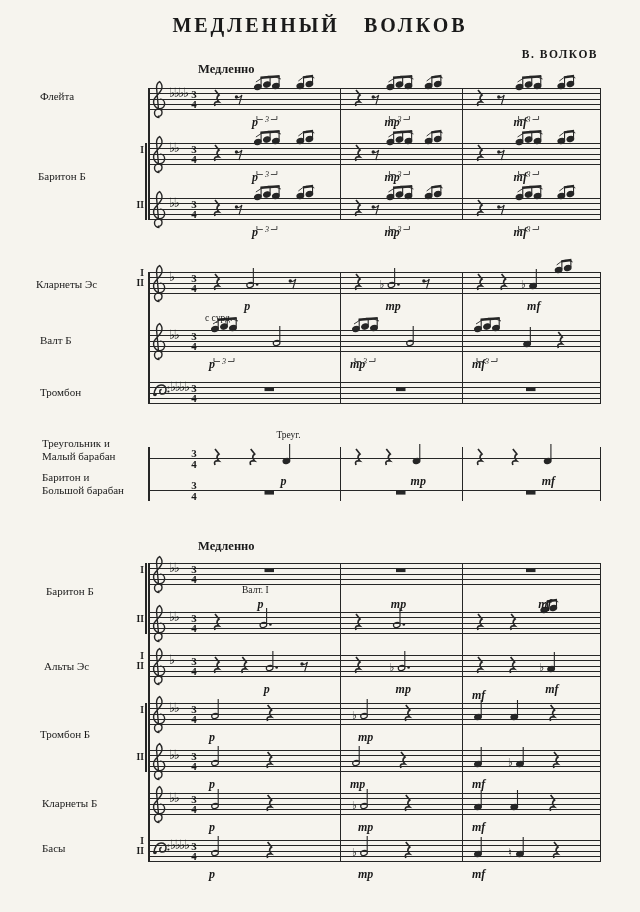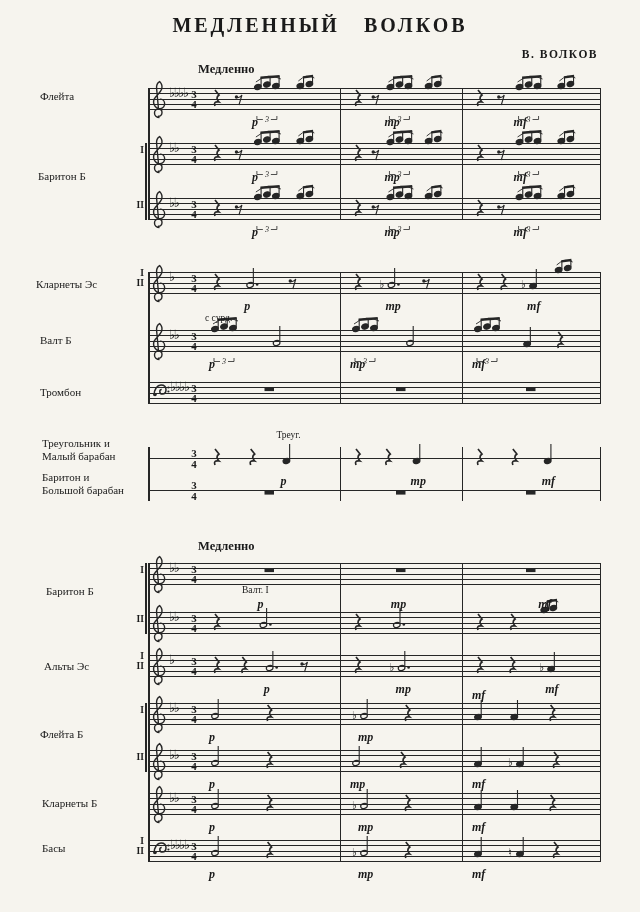"Флейта Б" div.abs { text: Флейта -> Тромбон }
